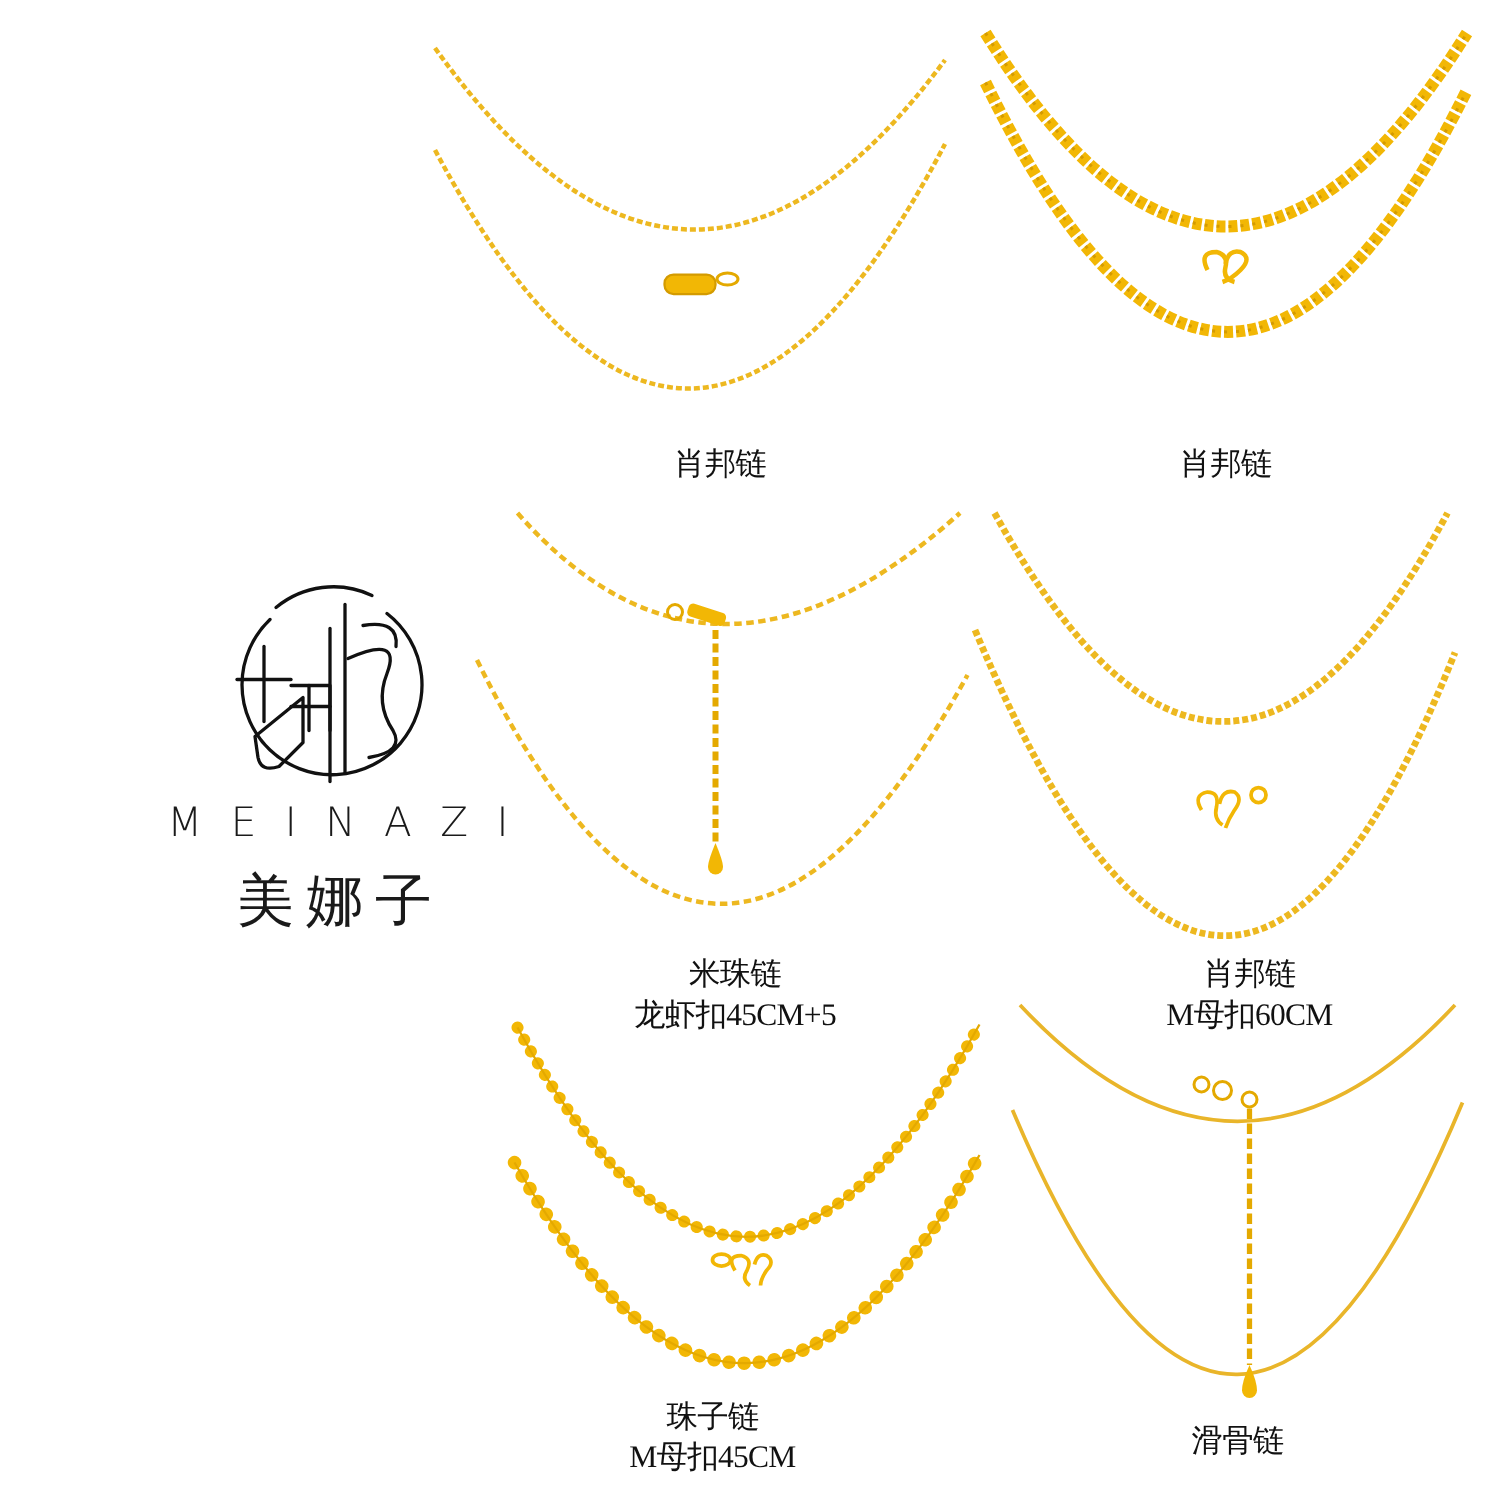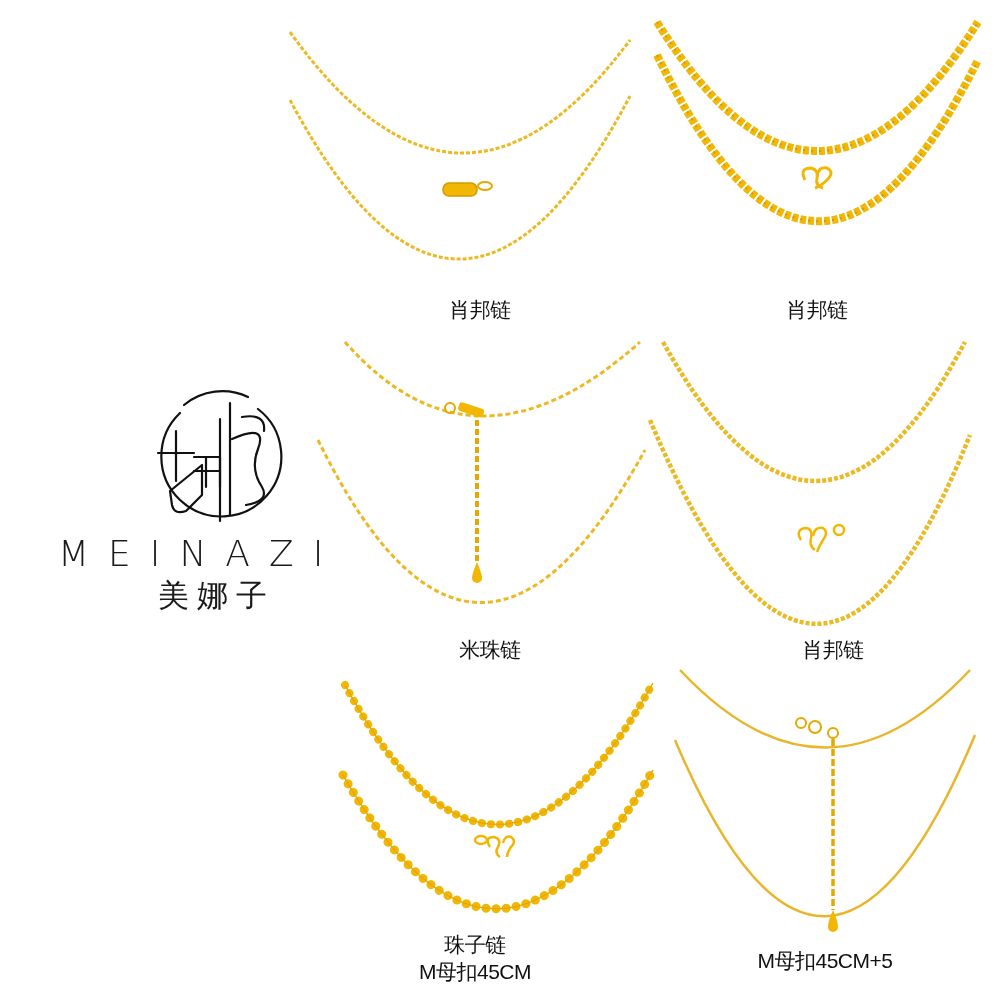"肖邦链" .label { font-family: Liberation Sans, sans-serif -> Liberation Serif, serif }
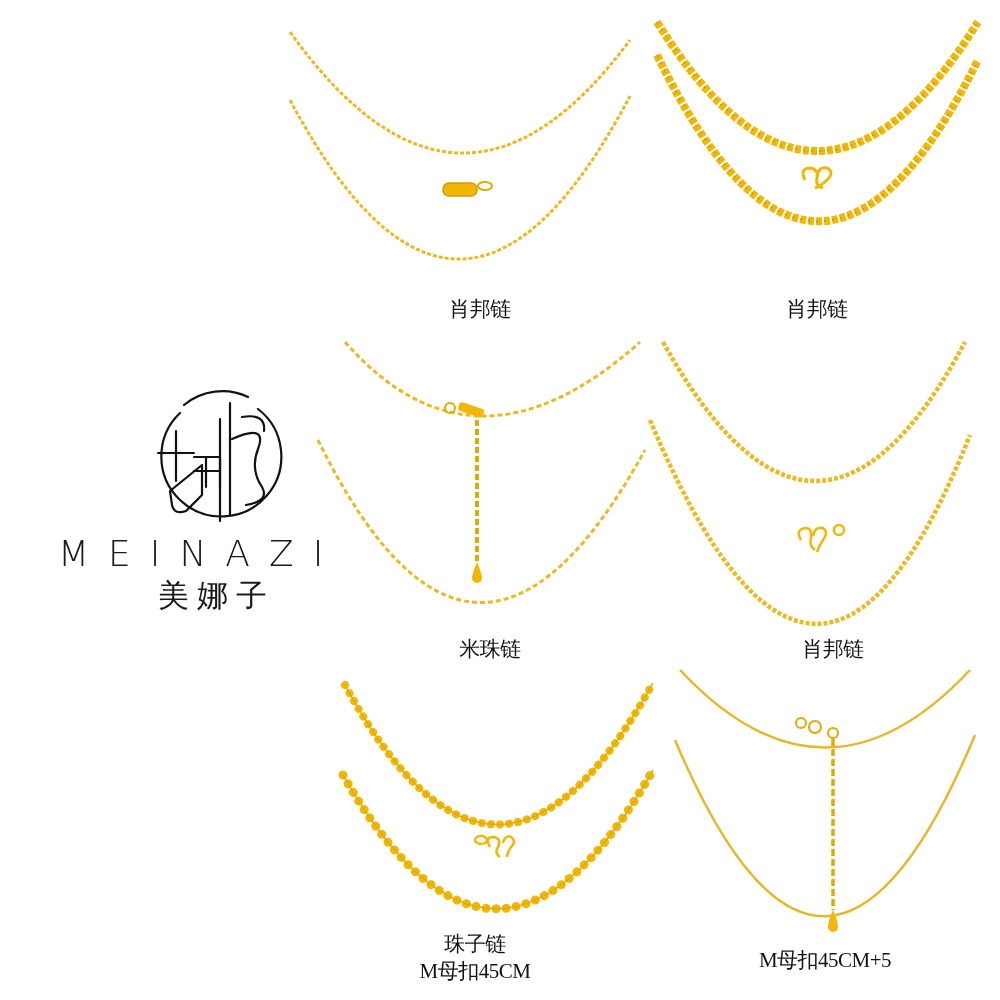"MEINAZI" .brand-en { font-size: 36px -> 27px; text-align: left -> right }
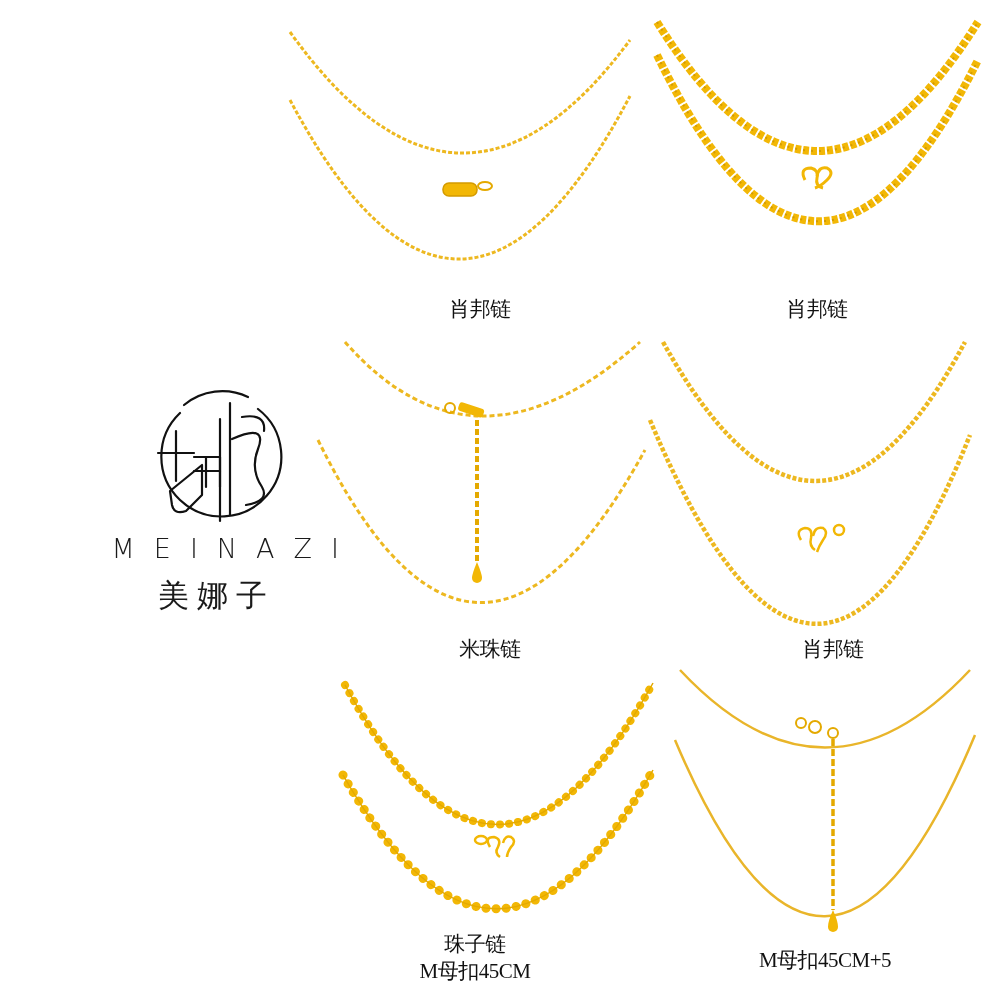"美娜子" .brand-cn { font-size: 31px -> 38px }
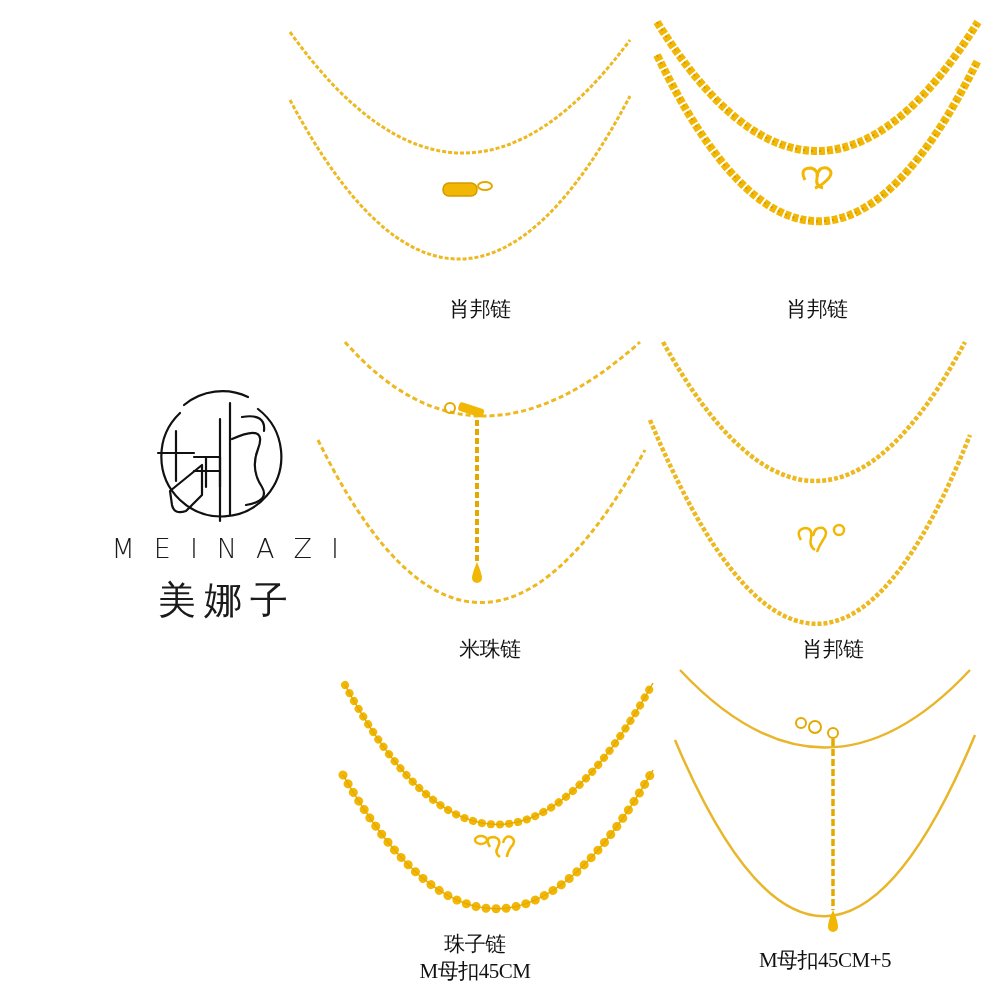"龙虾扣45CM+5" span.l2 { html: none -> <span>龙虾扣45CM+5</span> }
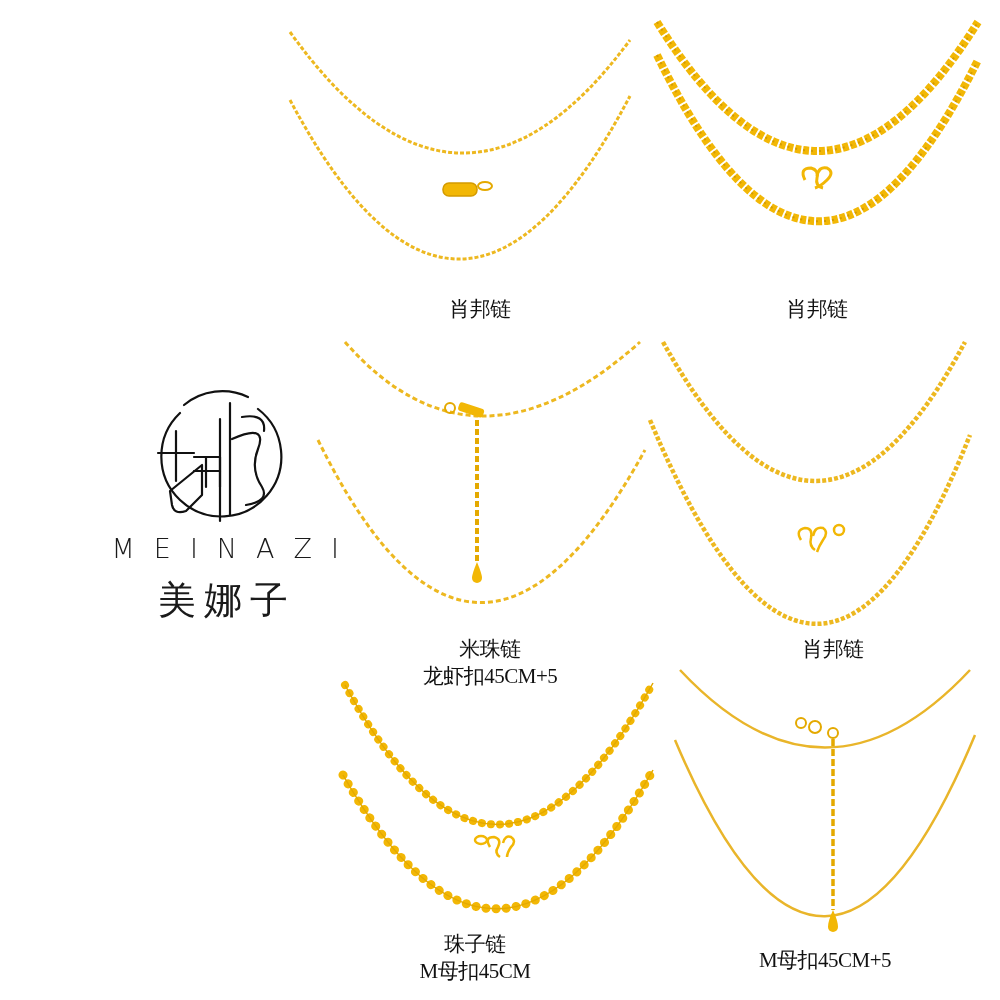"M母扣60CM" span.l2 { html: none -> <span>M母扣60CM</span> }
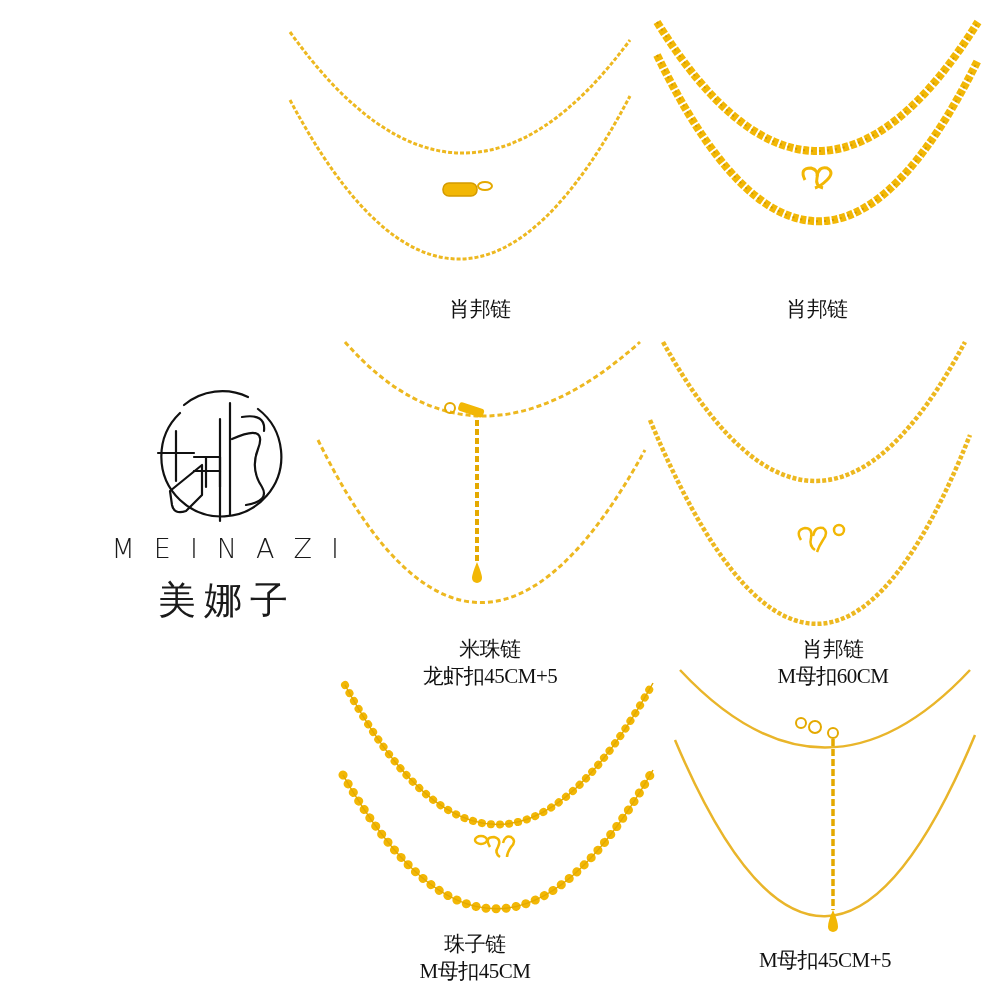"滑骨链" span.l1 { html: none -> <span>滑骨链</span> }
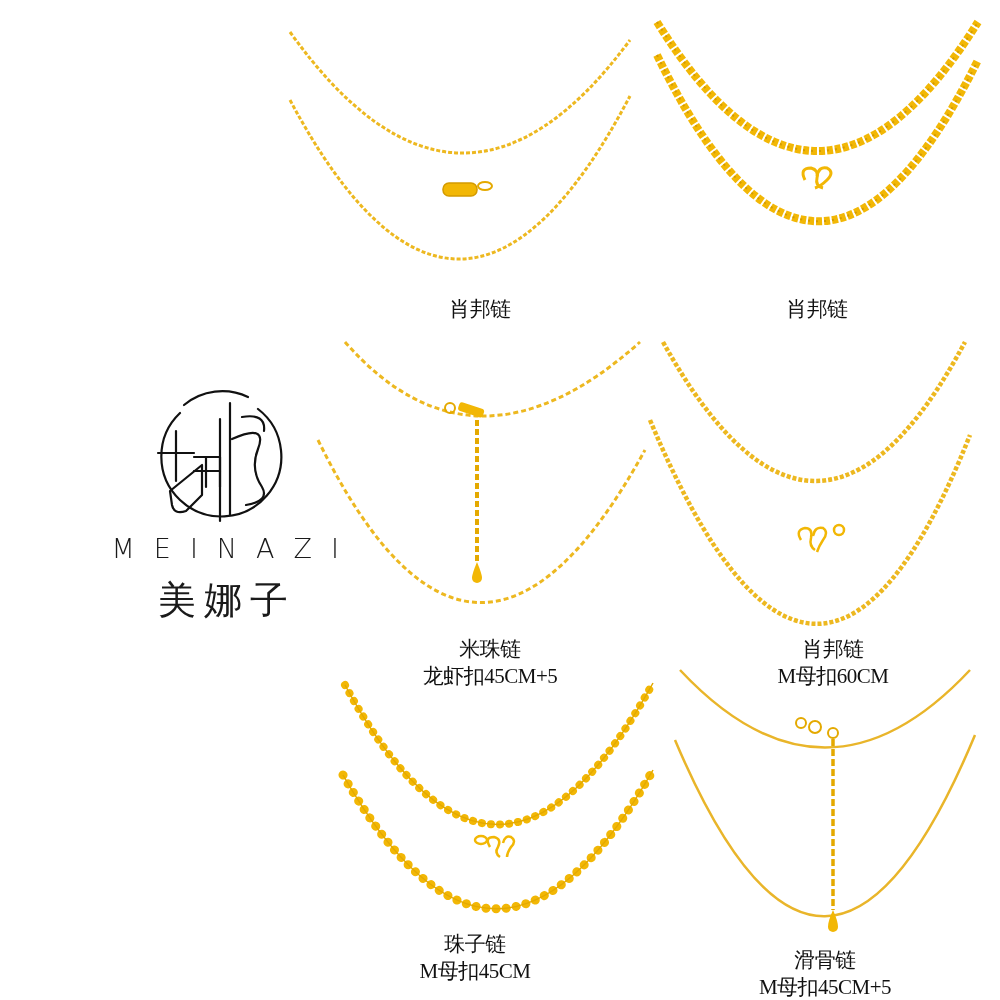"M母扣45CM+5" span.l2 { html: <span>M母扣45CM+5</span> -> none }
